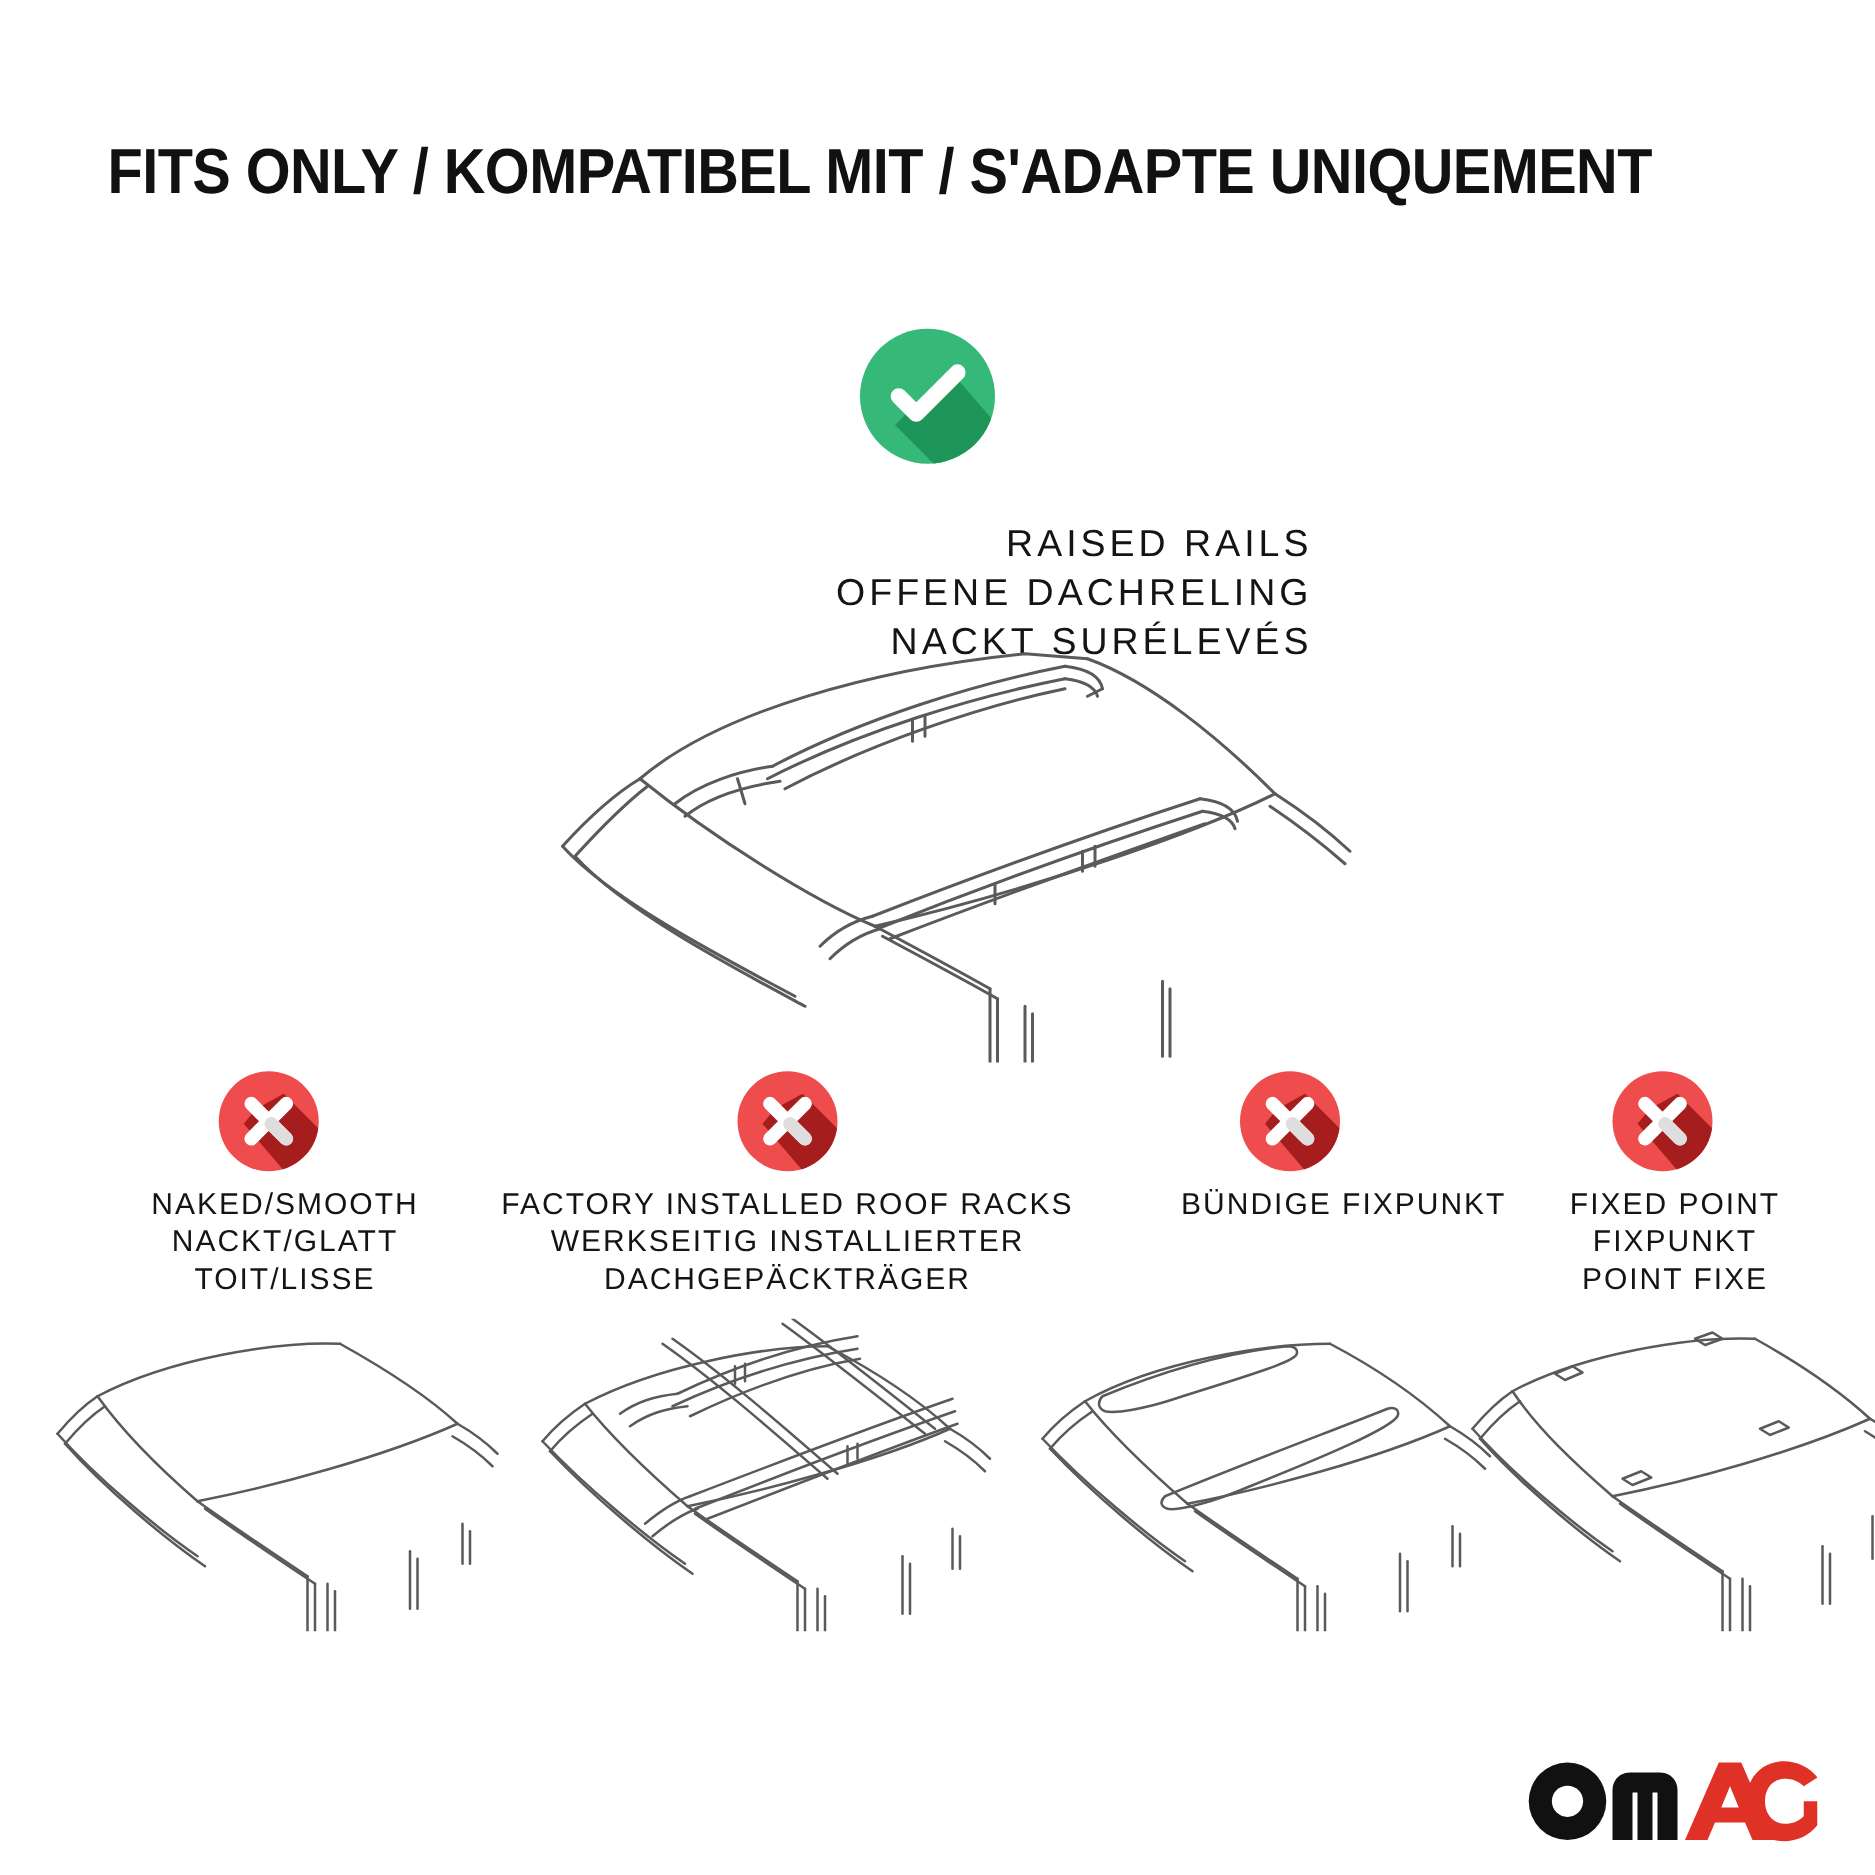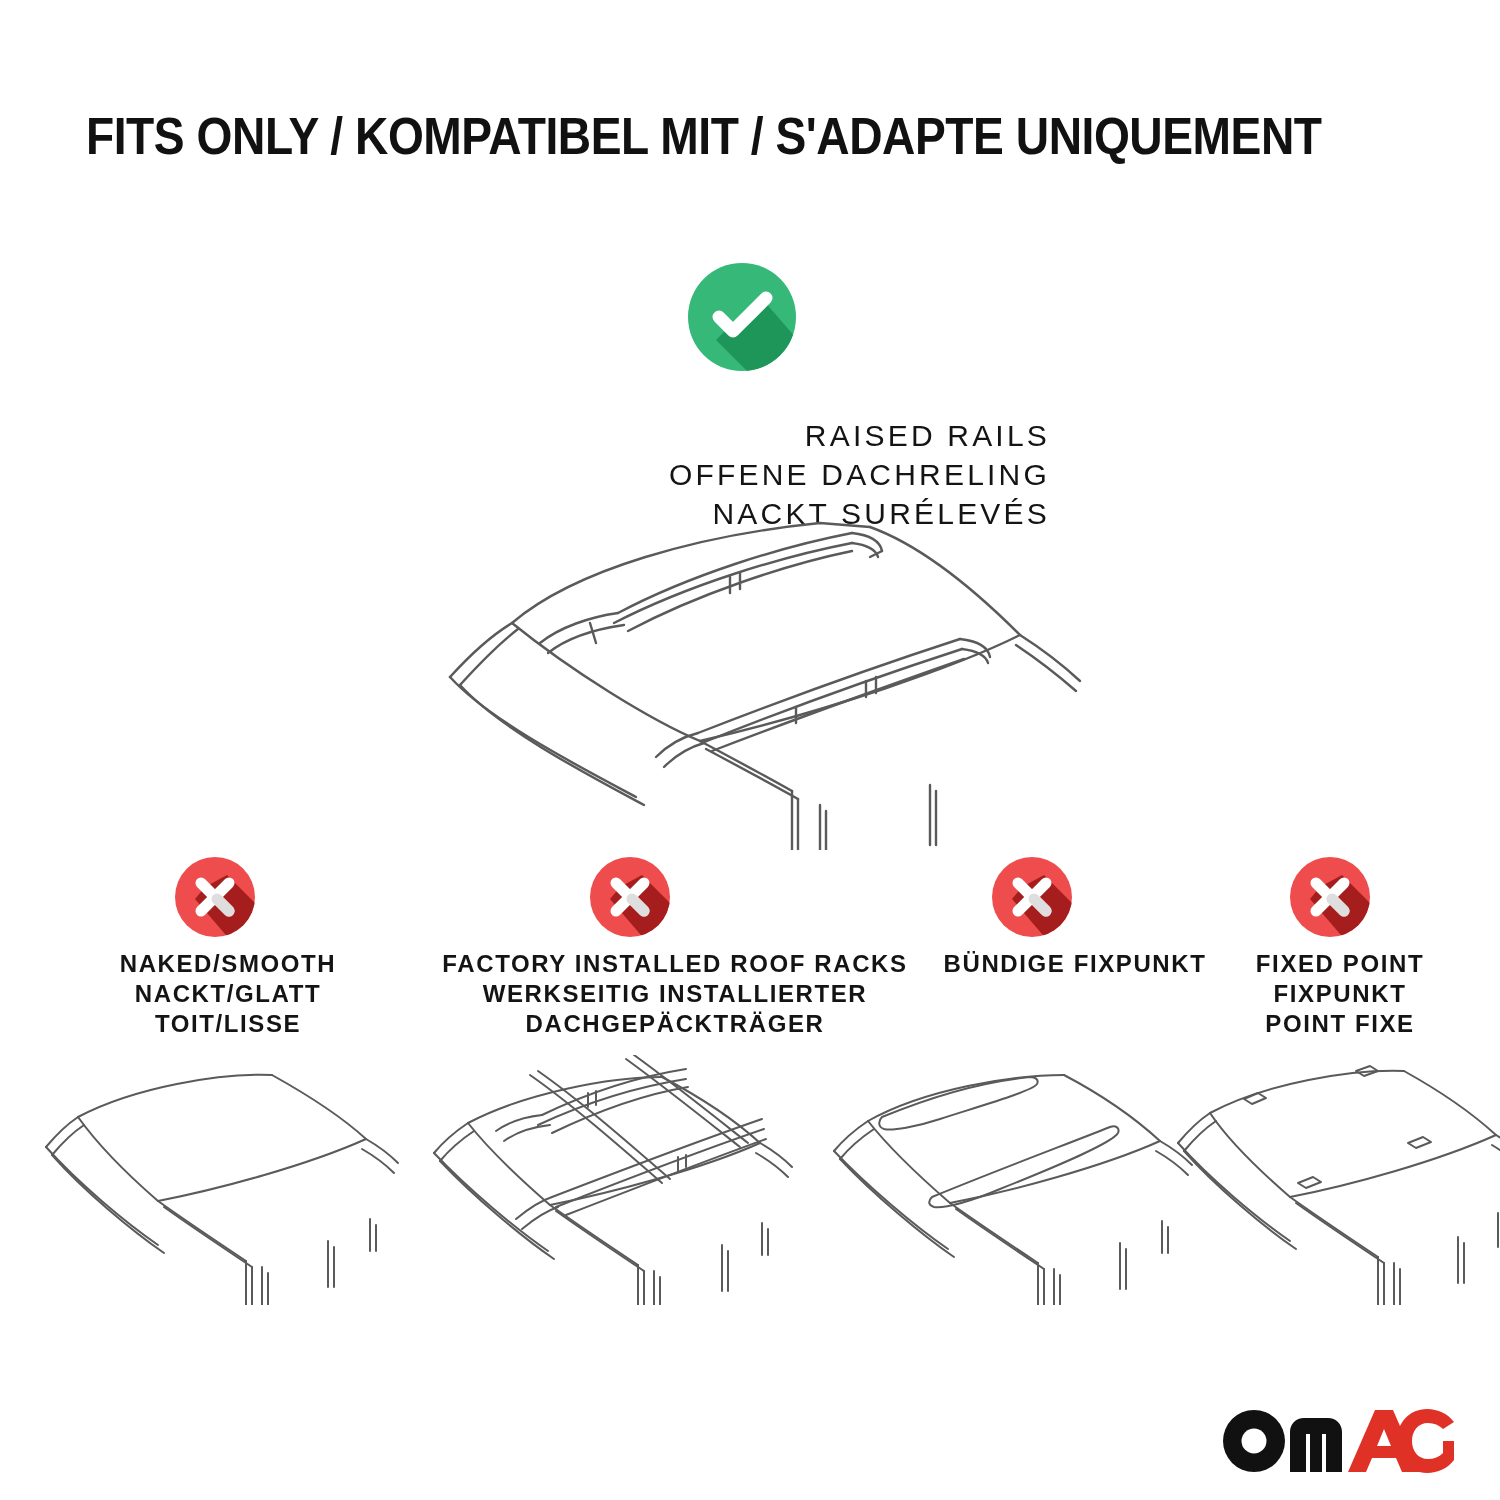"NAKED/SMOOTH" .col-caption { font-weight: 700 -> 400 }
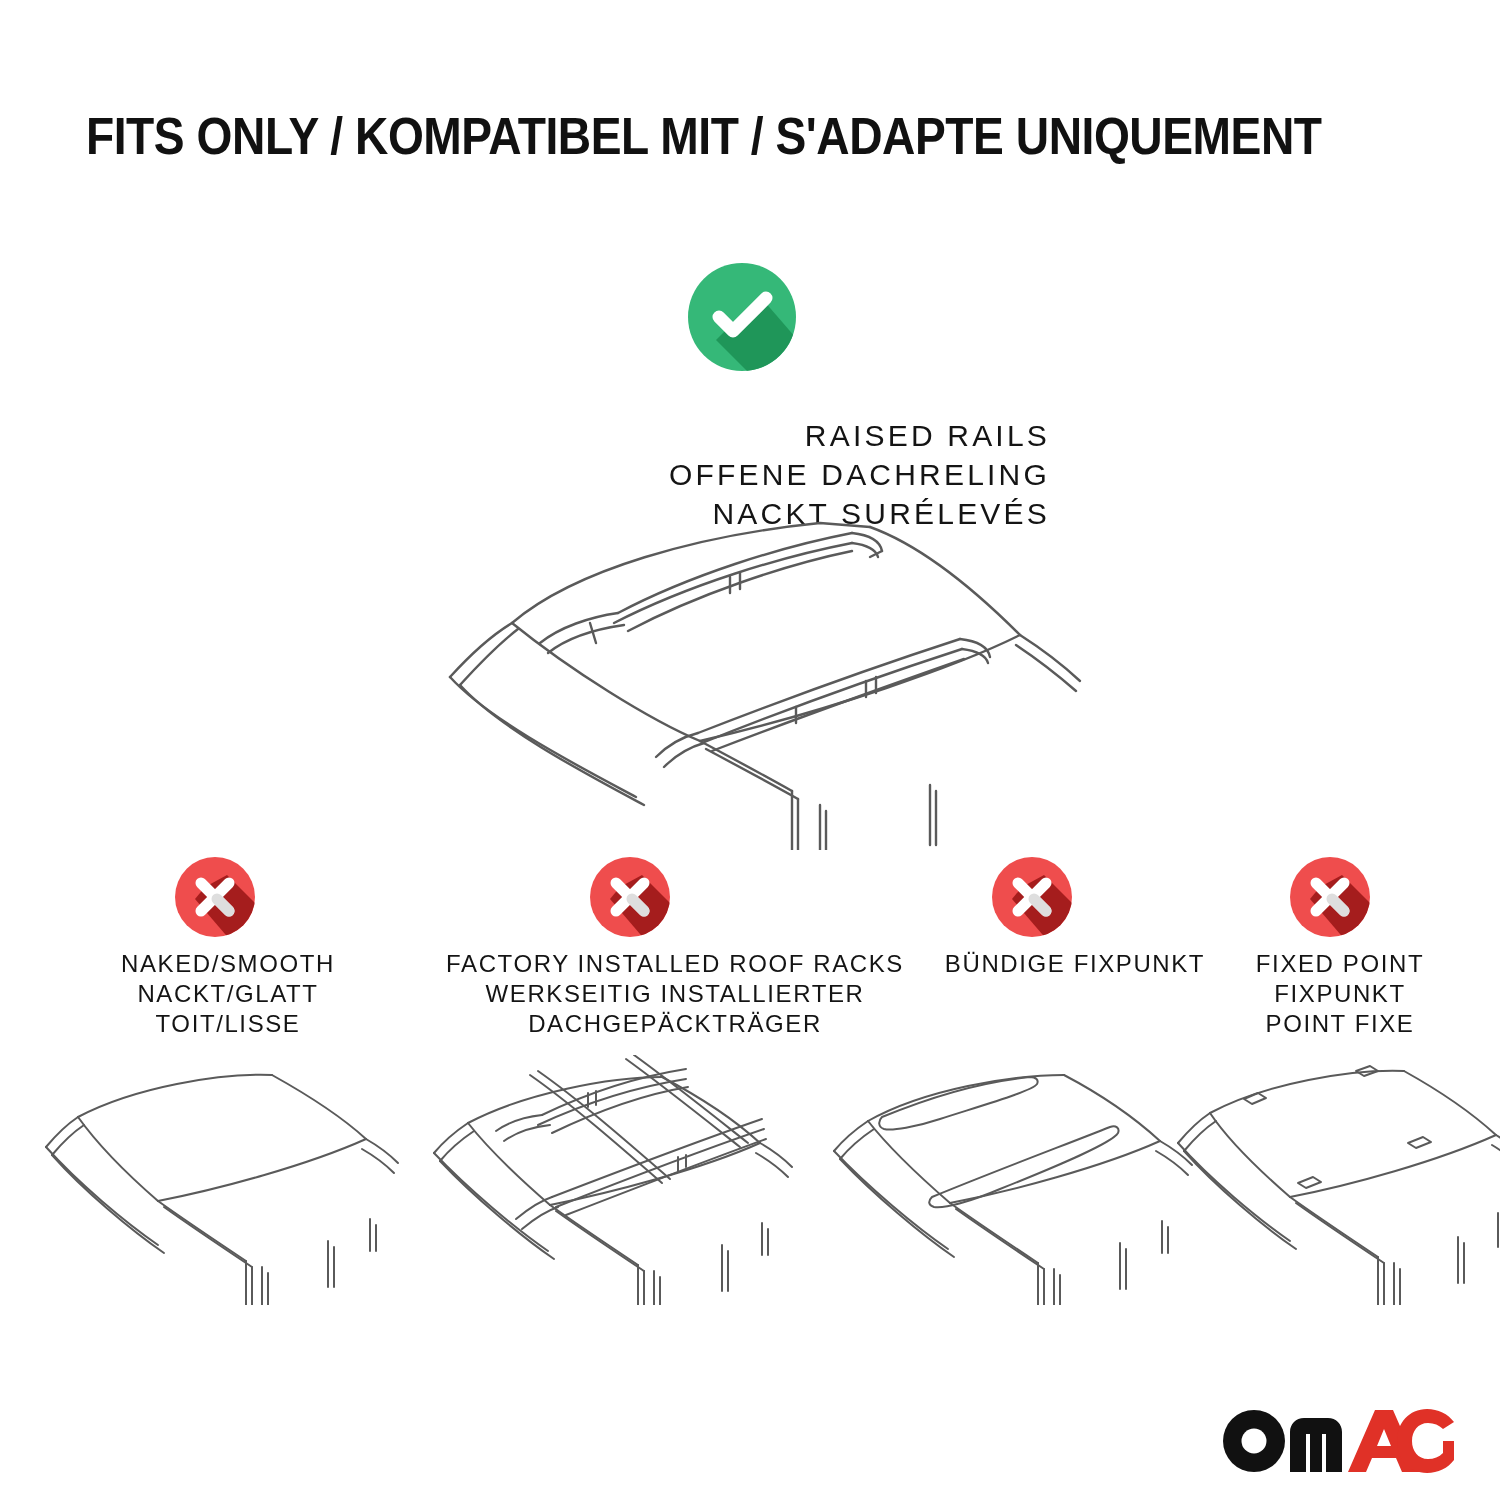"FACTORY INSTALLED ROOF RACKS" #col-2 .col-caption { margin-left: 45px -> none }
